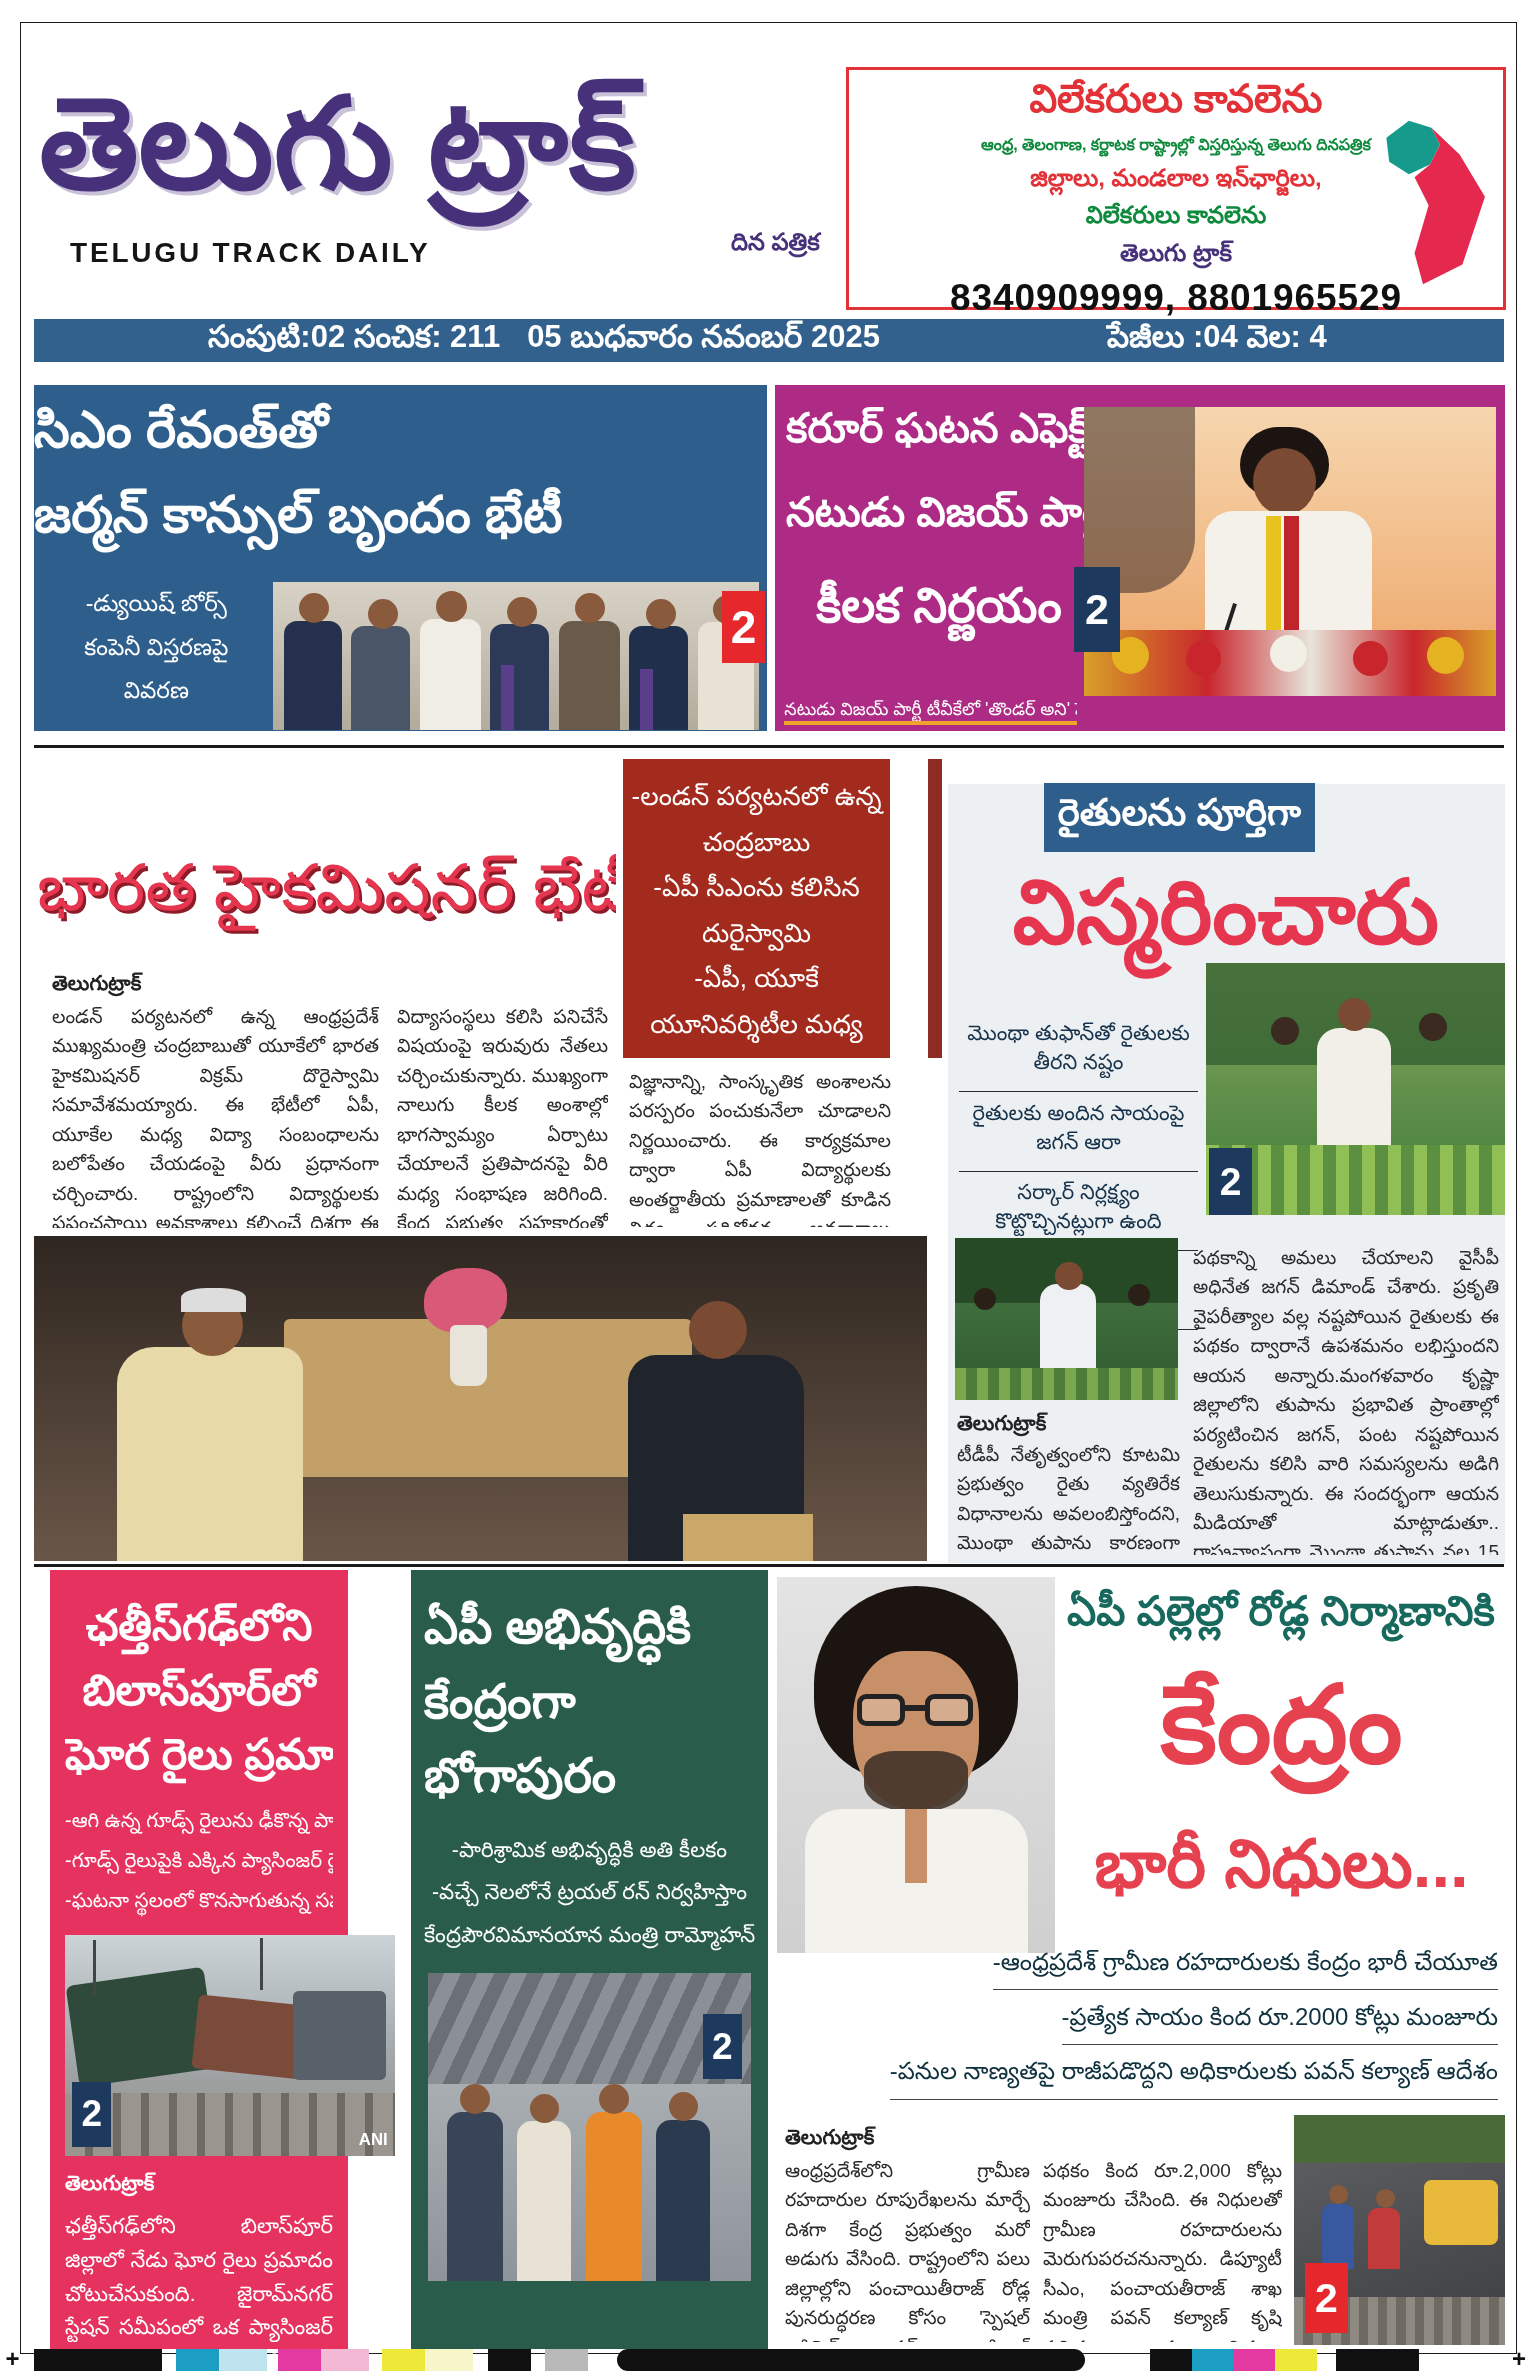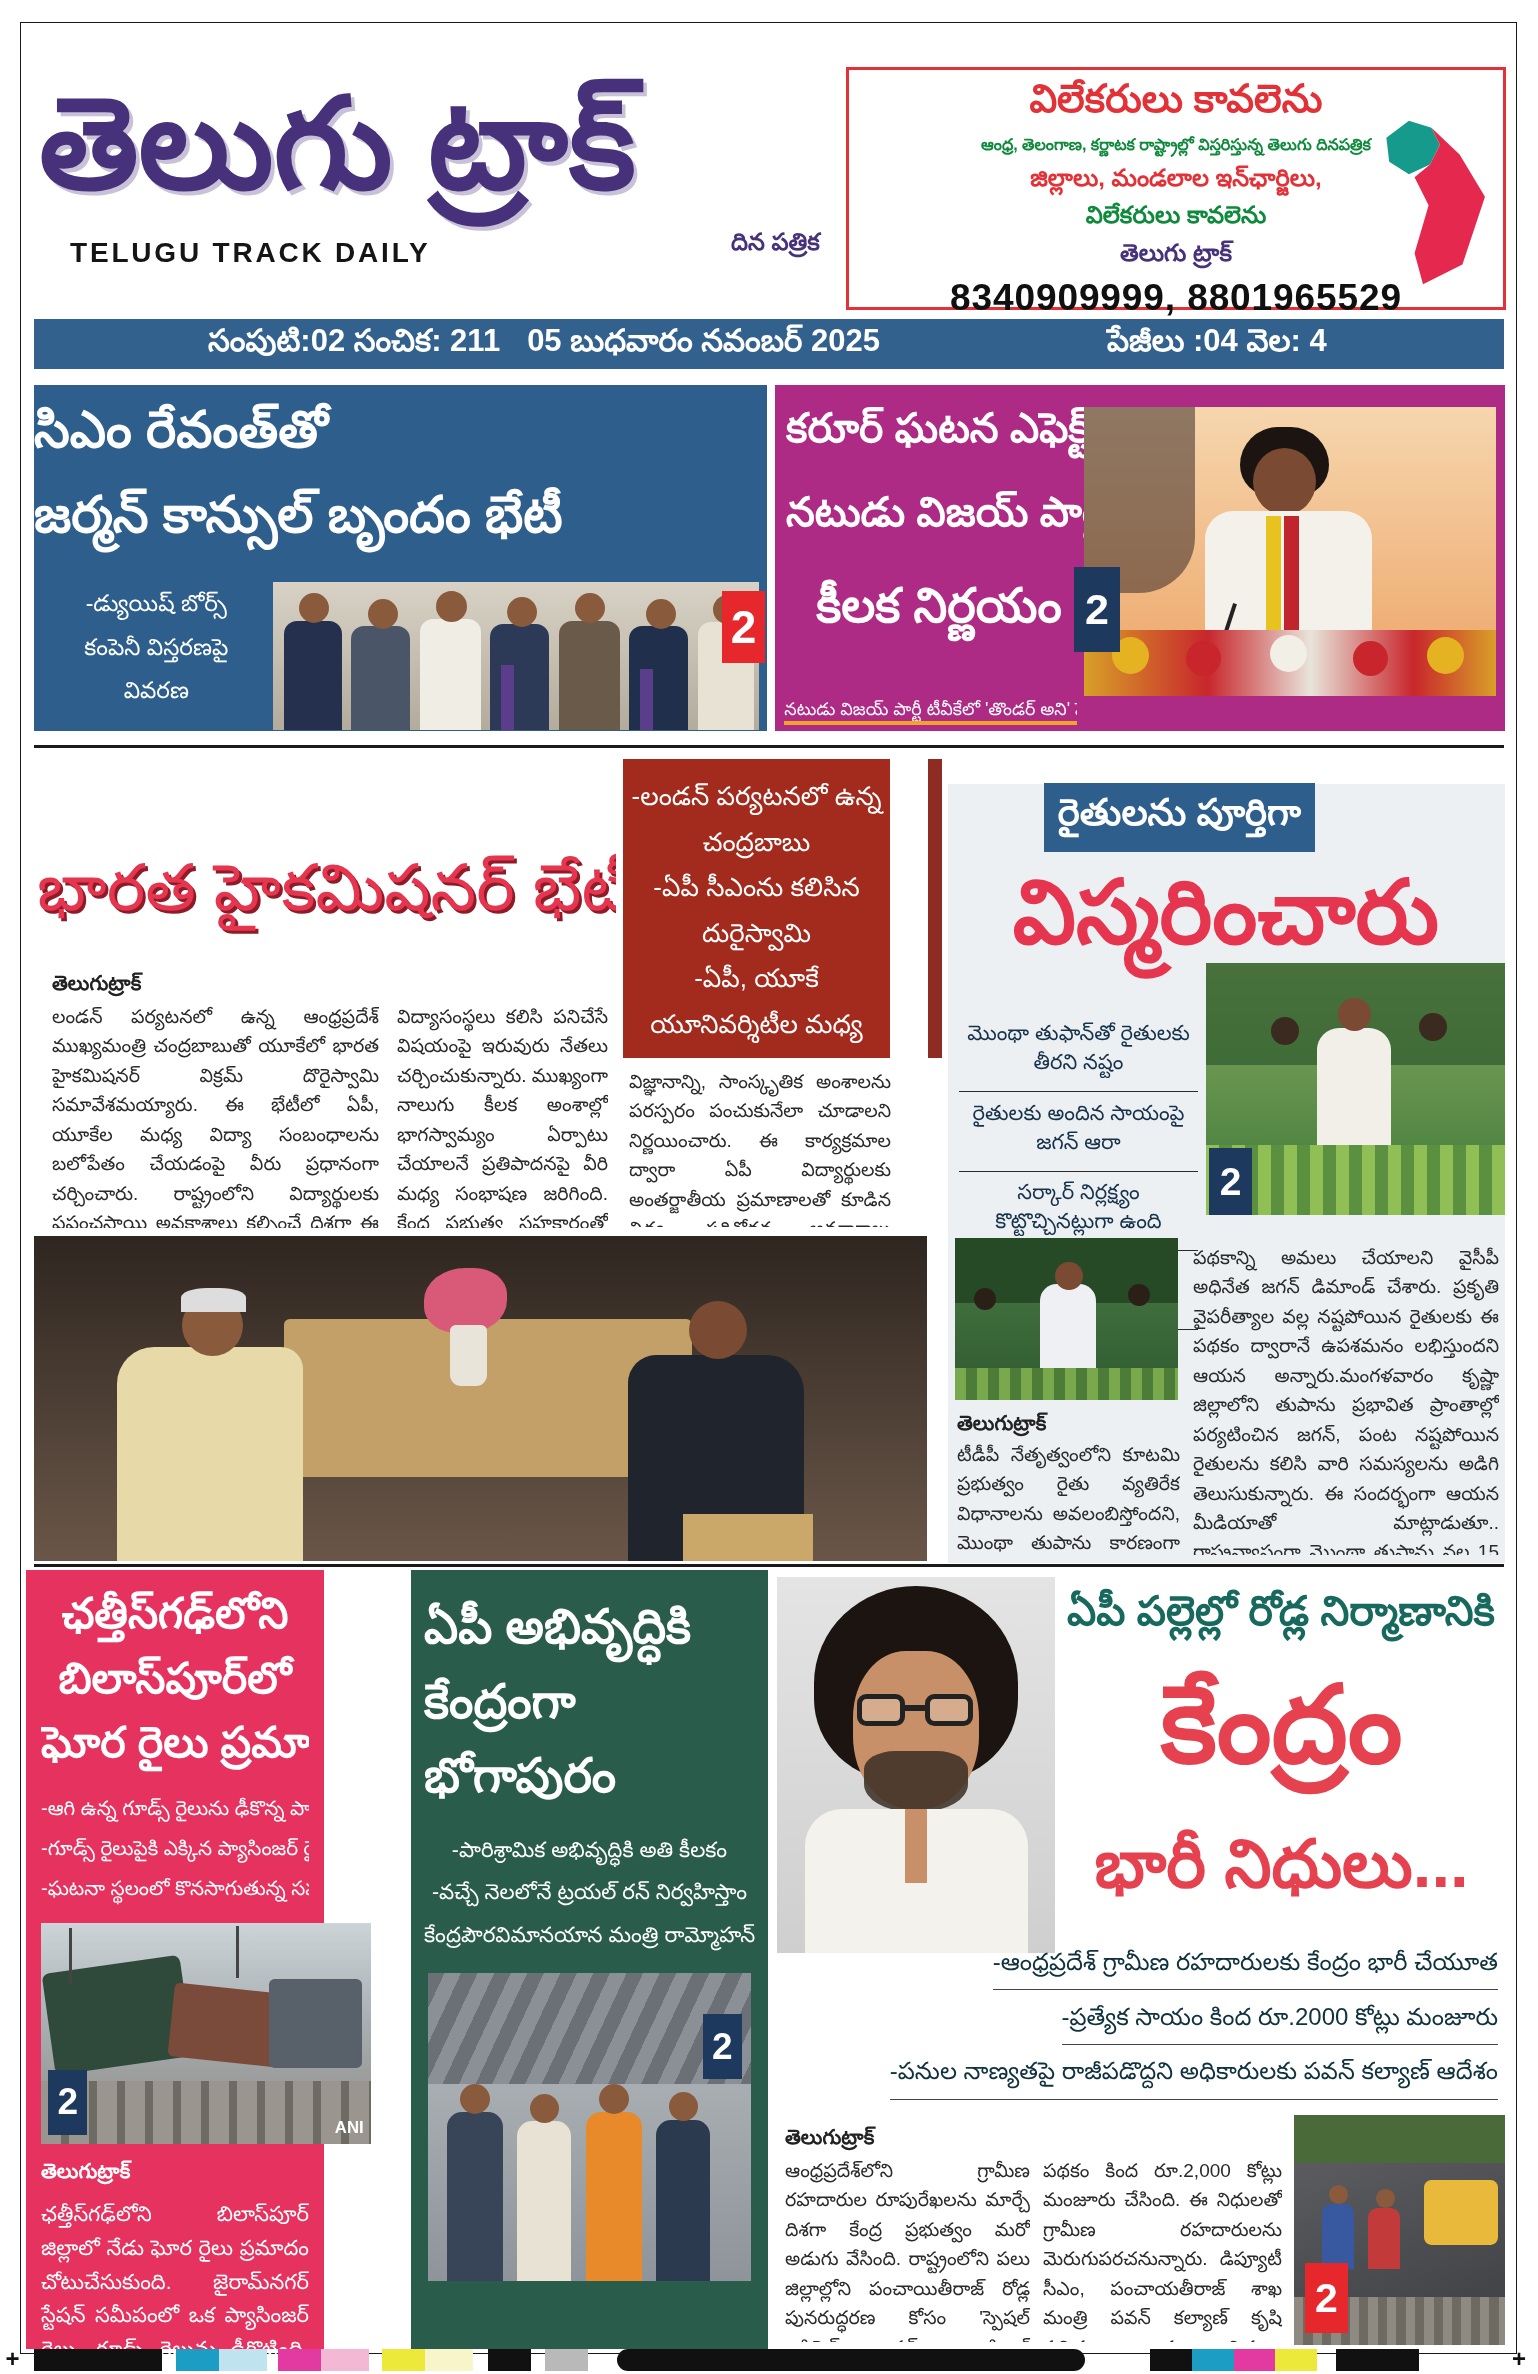"సంపుటి:02 సంచిక: 211" .datebar { height: 50px -> 43px }
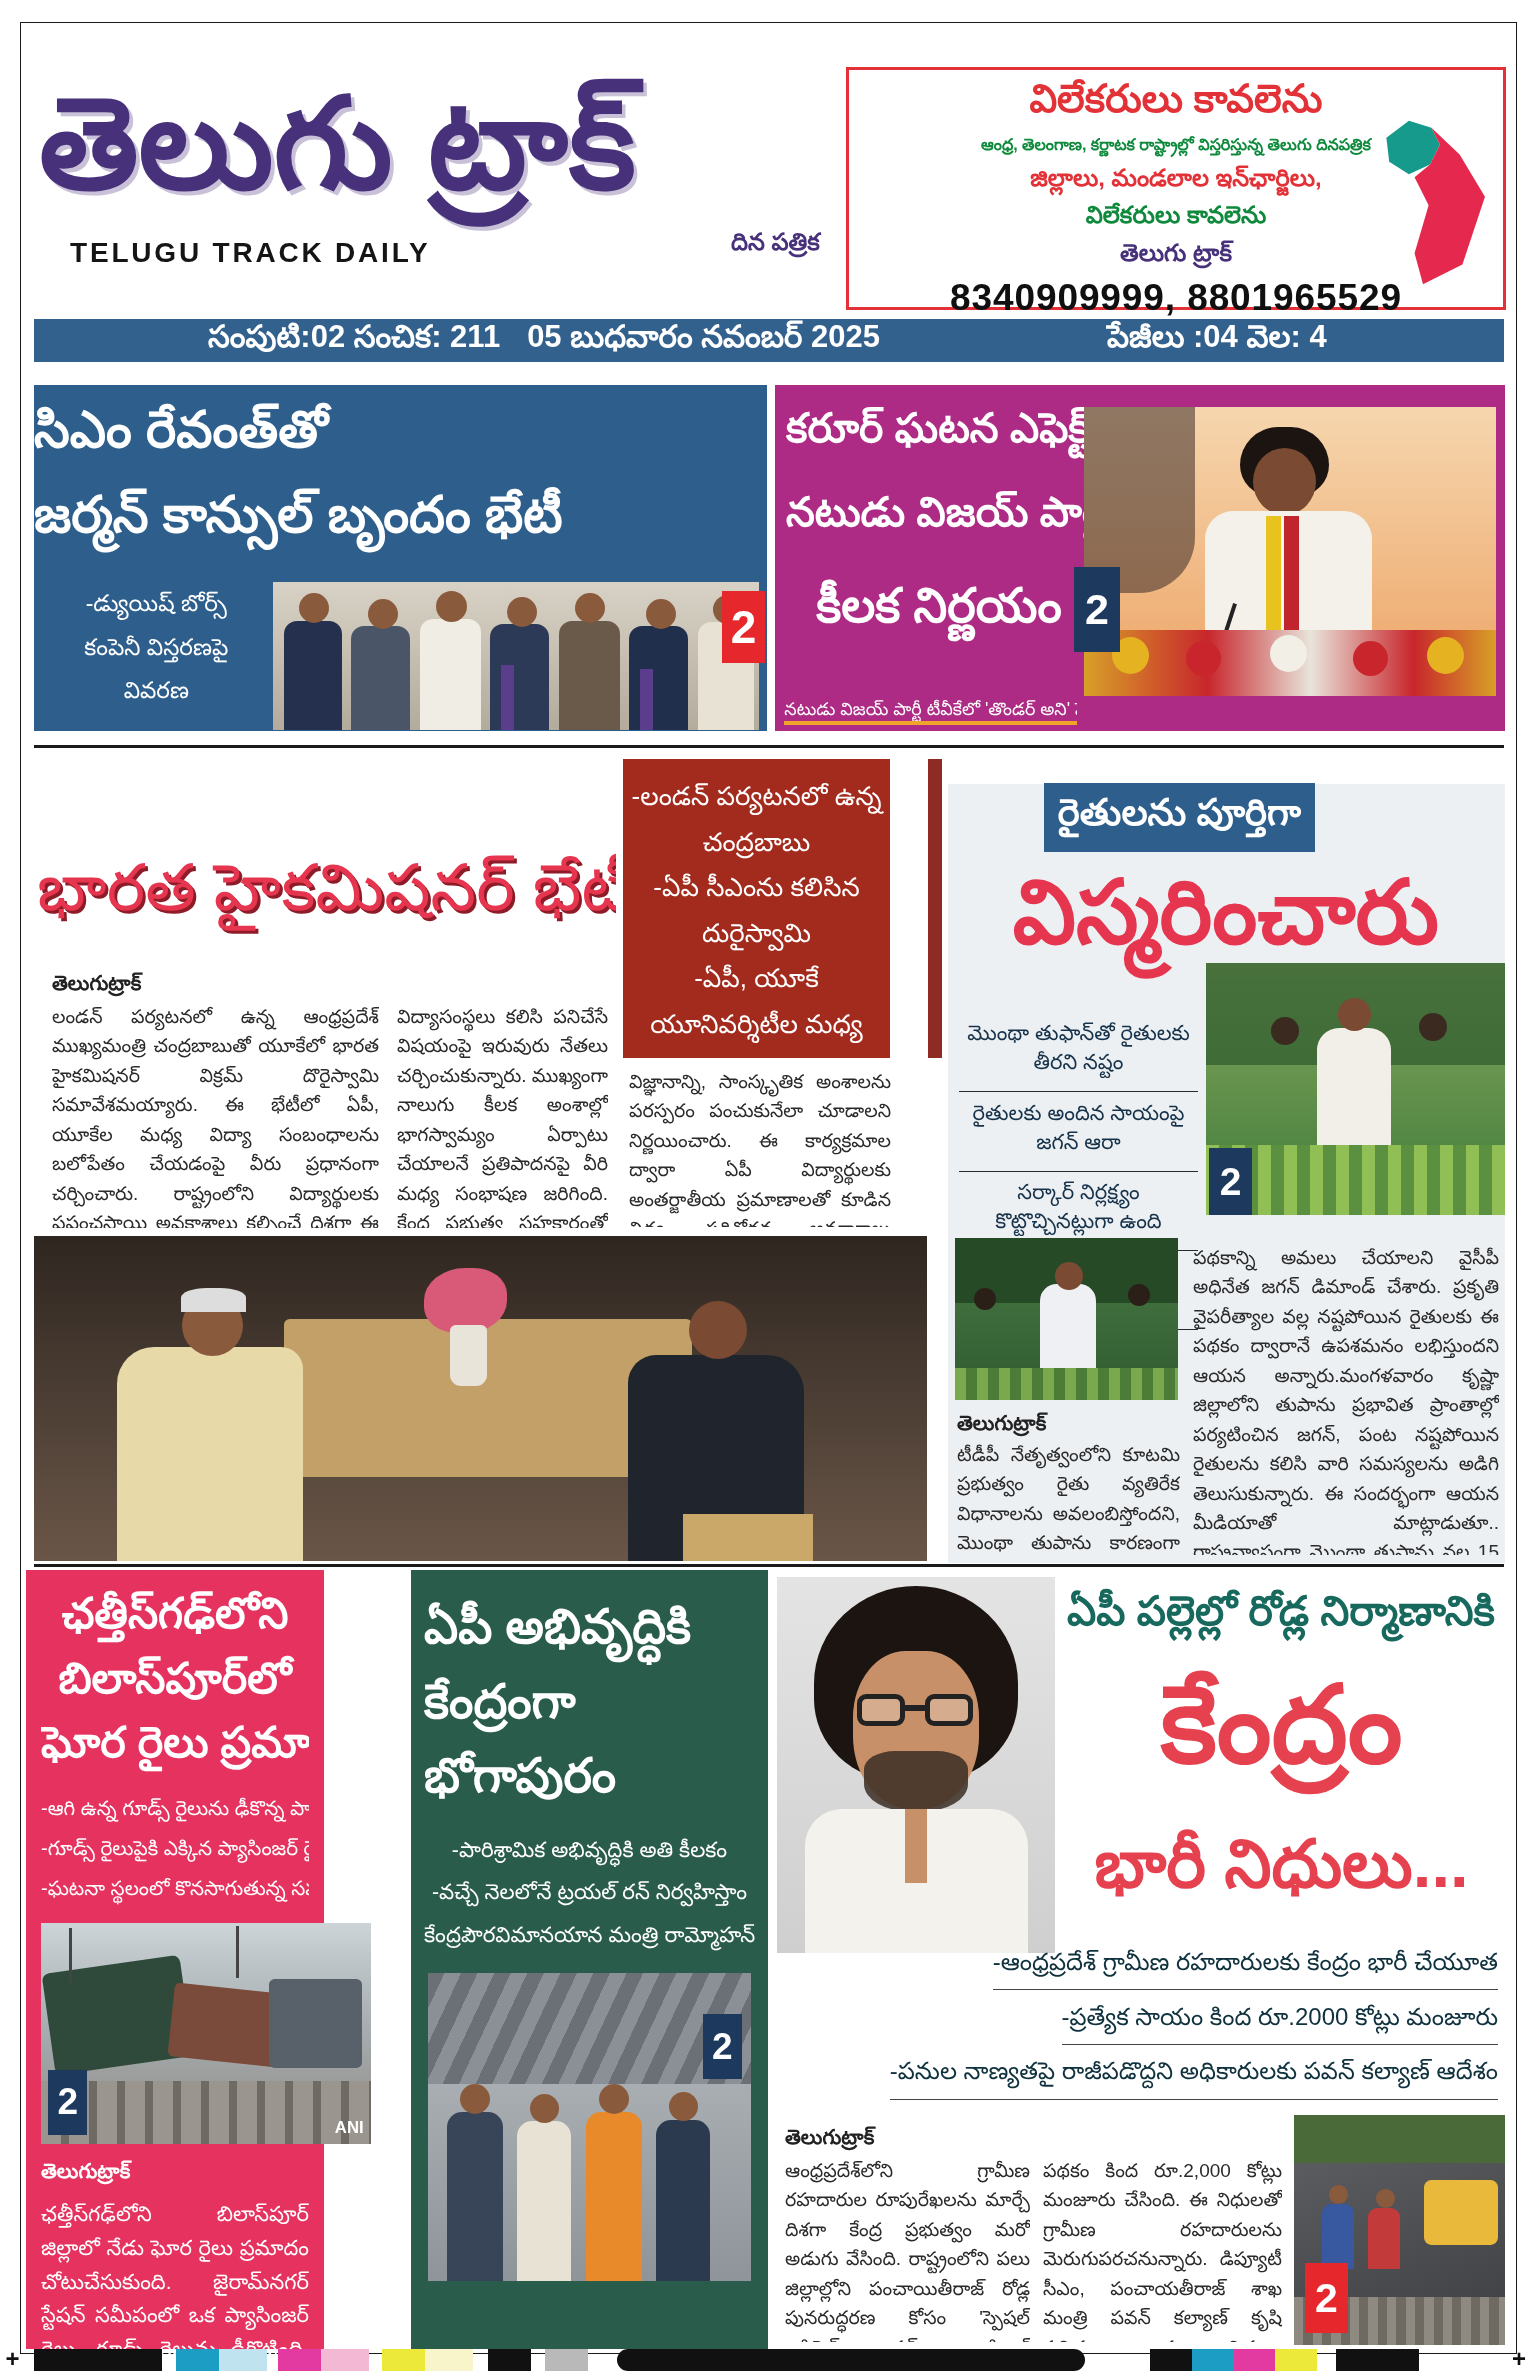"ఛత్తీస్‌గఢ్‌లోని" .card-train { left: 26px -> 50px; padding: 11px 15px -> 23px 15px }
